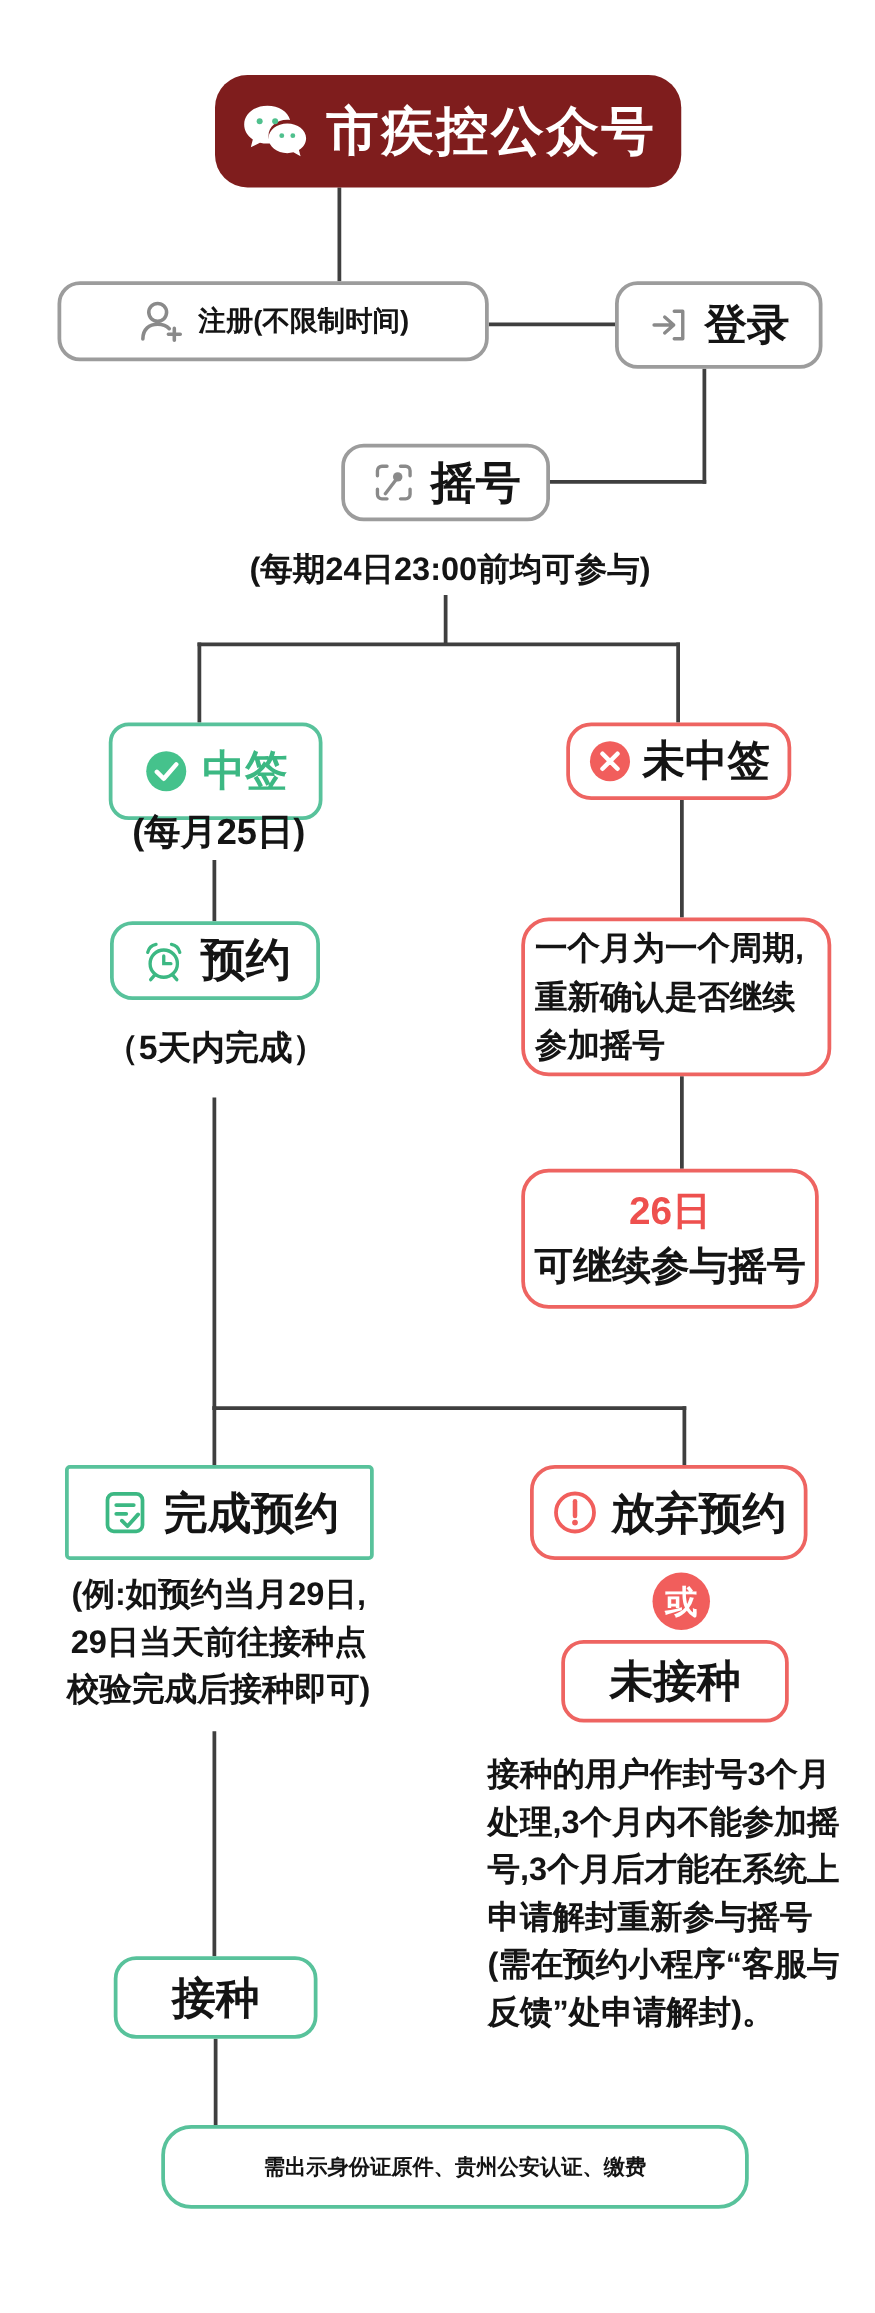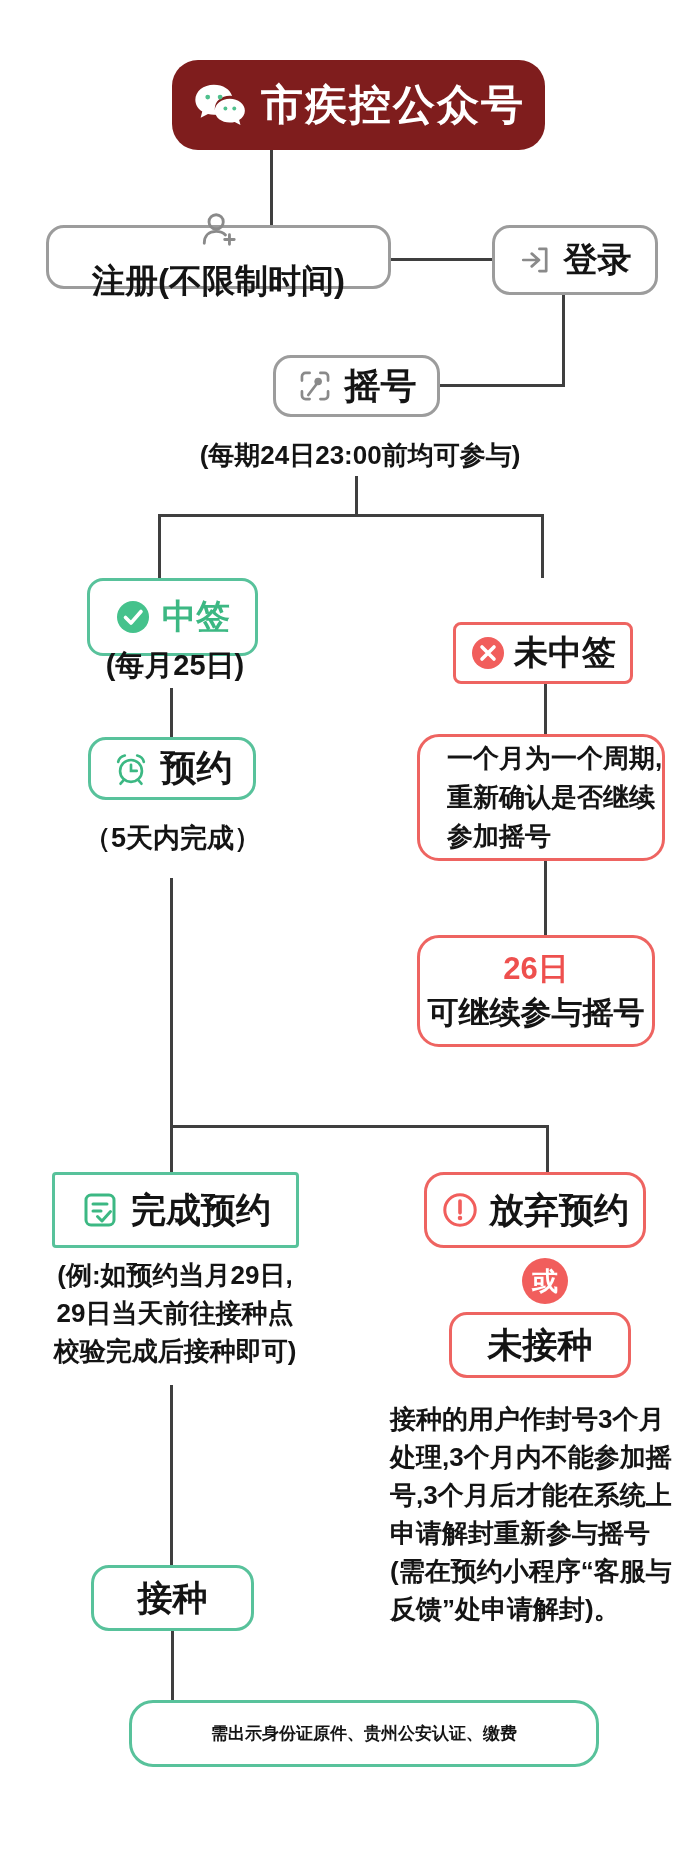"注册(不限制时间)" div.box { flex-direction: column -> none; font-size: 33px -> 22px }
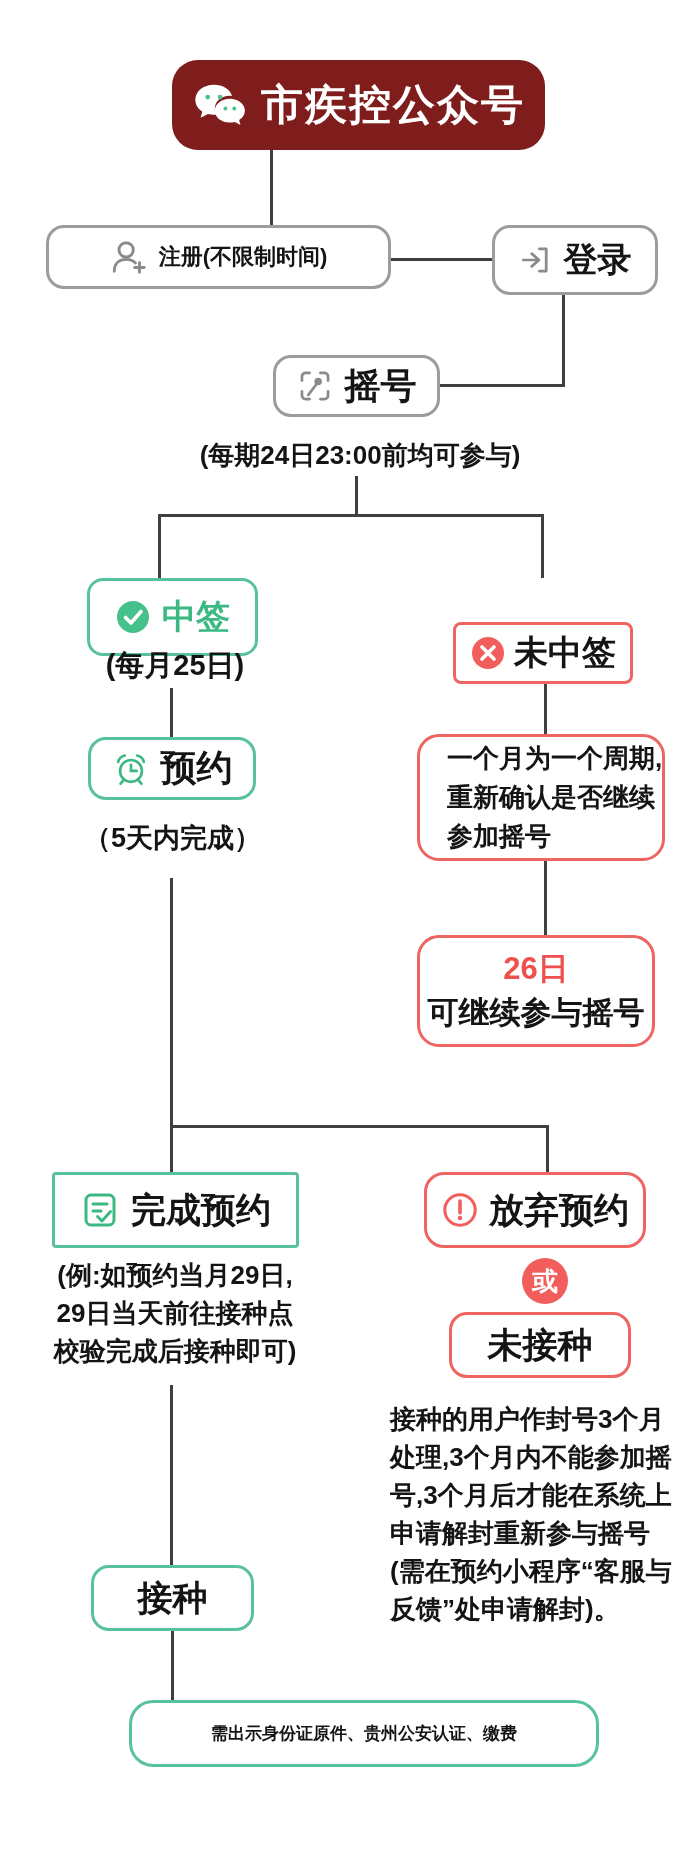"未中签" div.box { border-radius: 8px -> 20px; margin-top: 44px -> none }
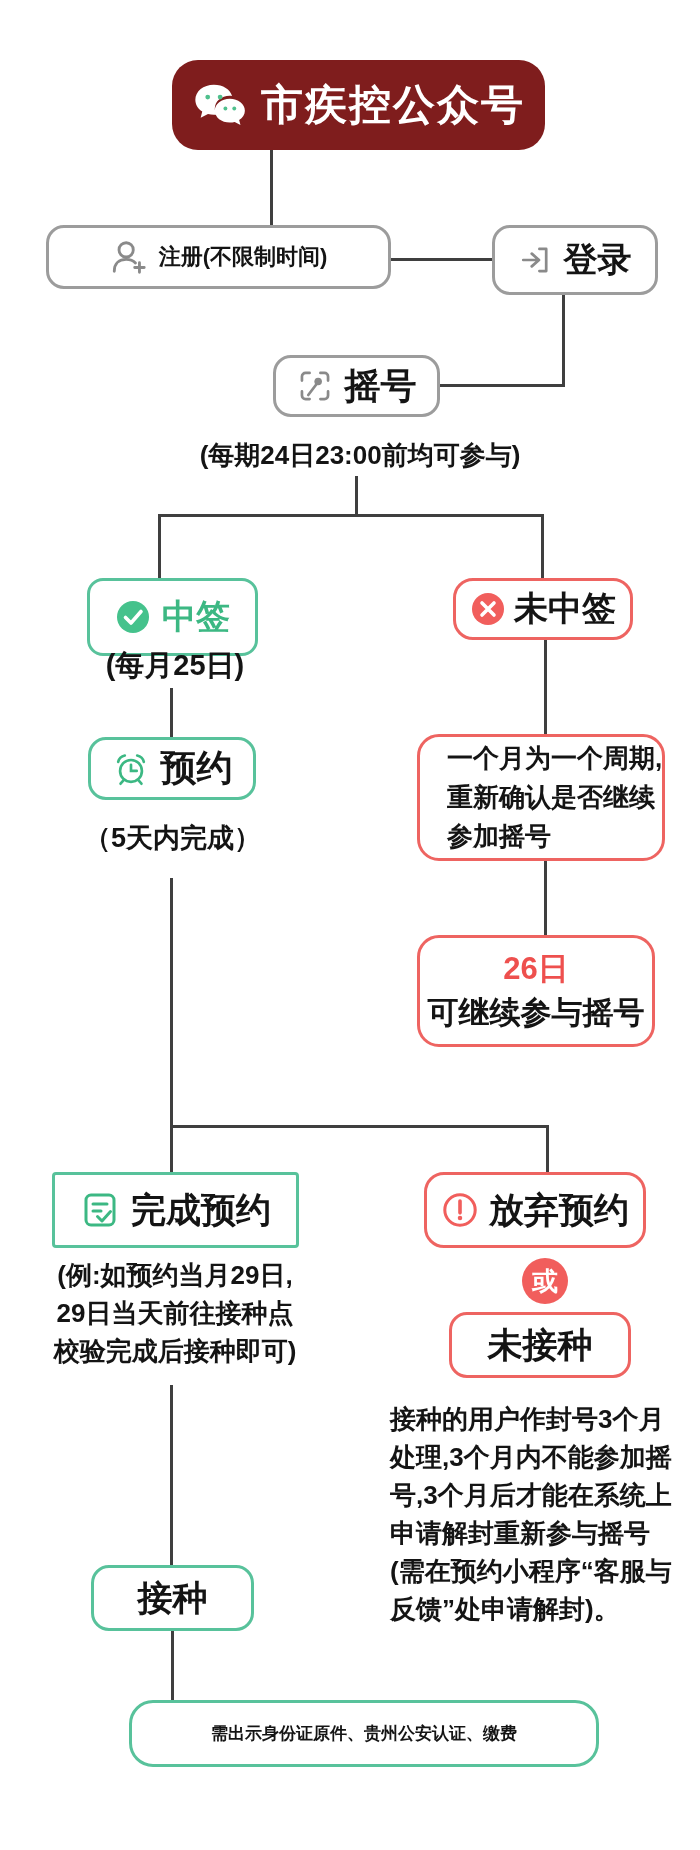"一个月为一个周期," div.box { padding-left: 27px -> 8px }
